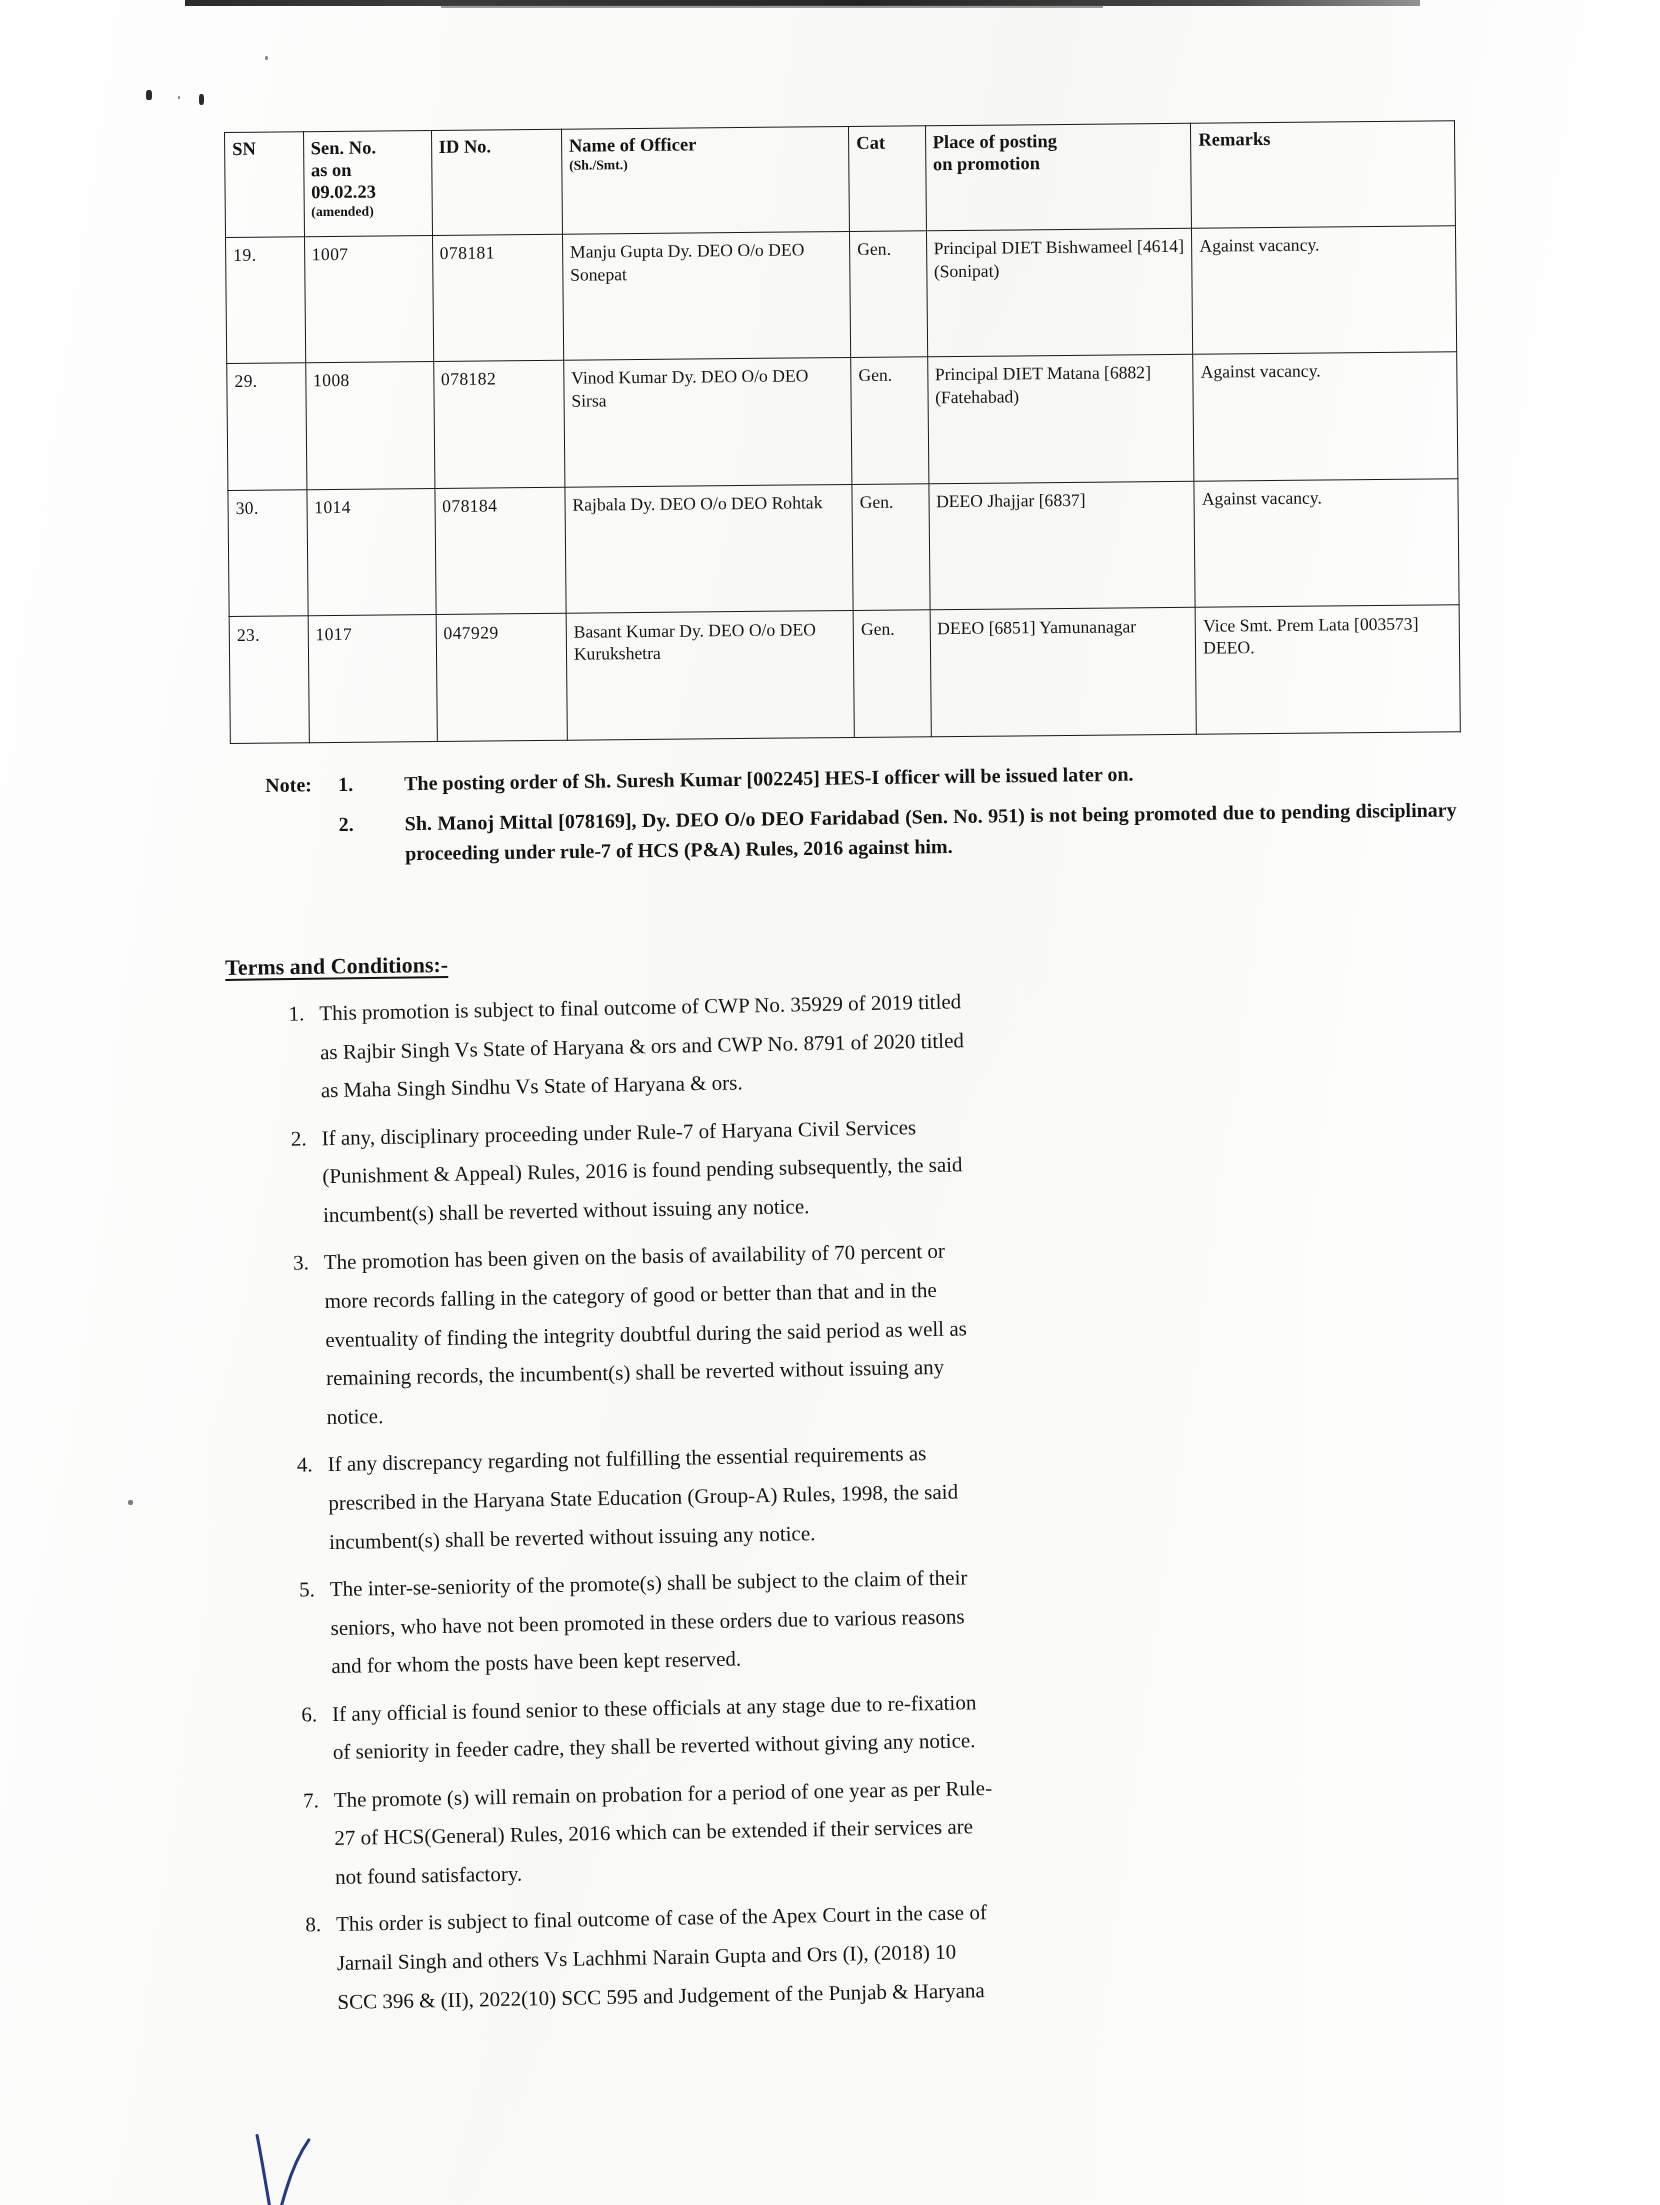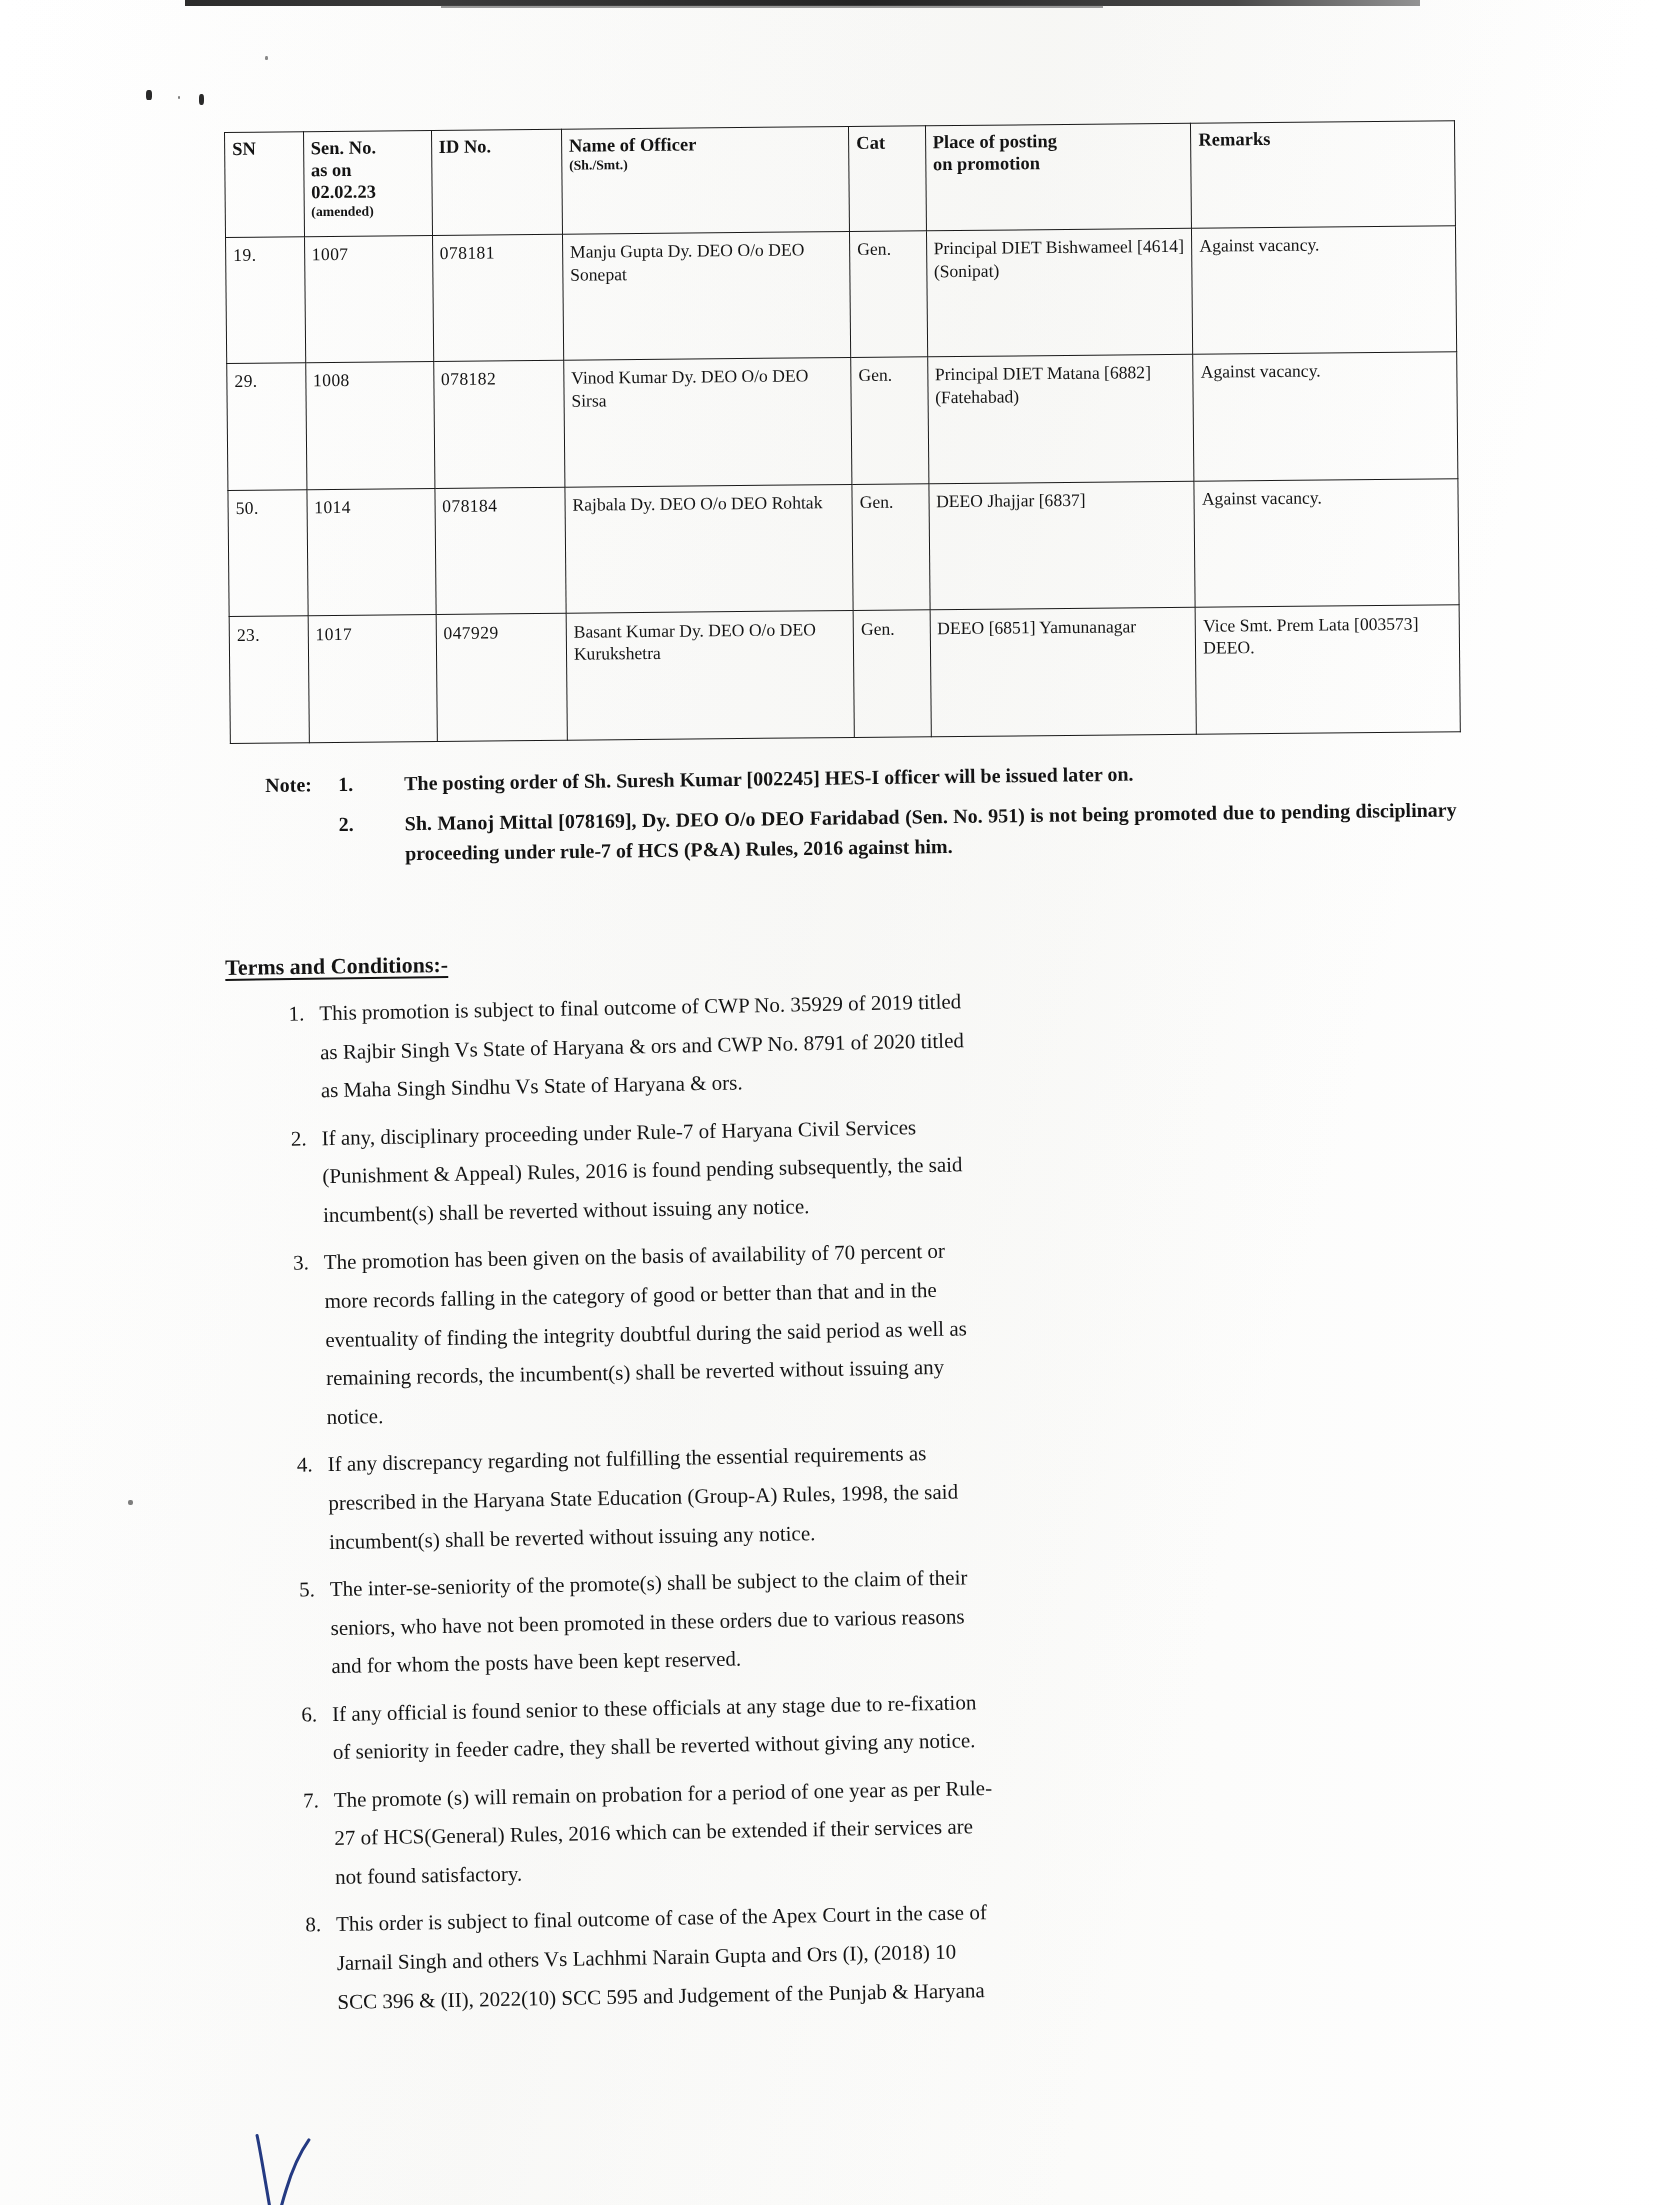"02.02.23" span { text: 02.02.23 -> 09.02.23 }
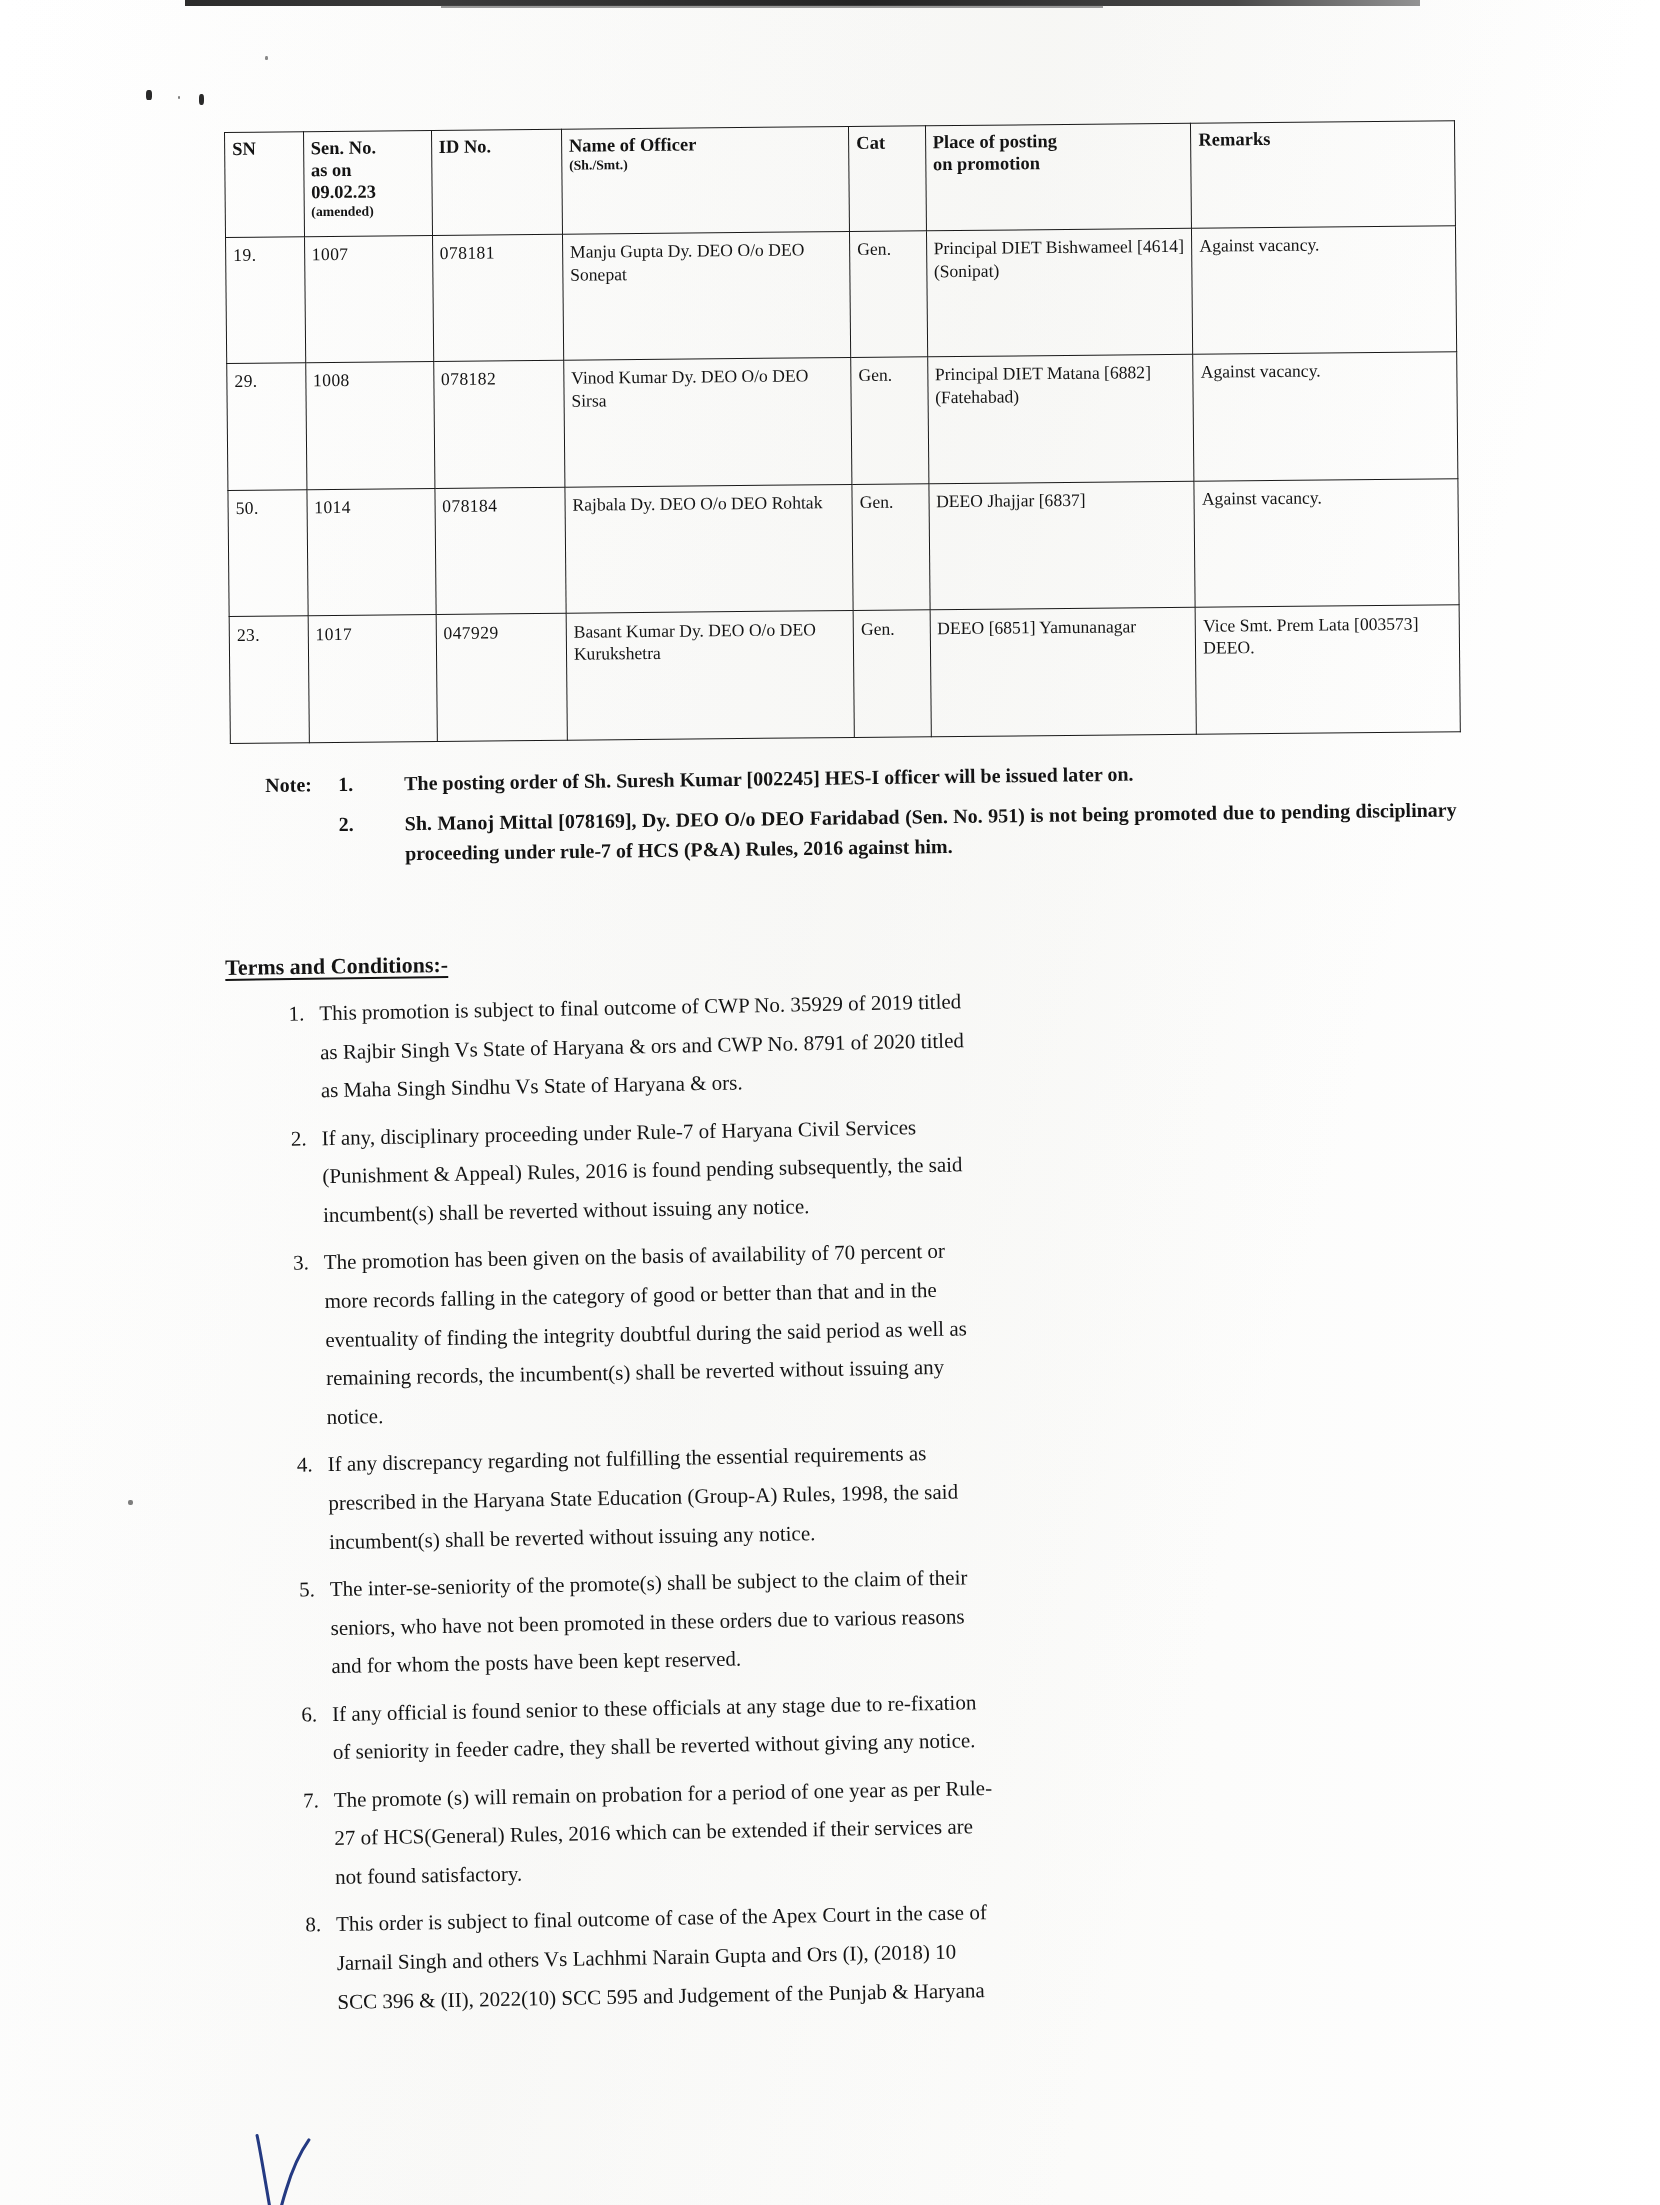"50." td.c-sn { text: 50 -> 30 }
